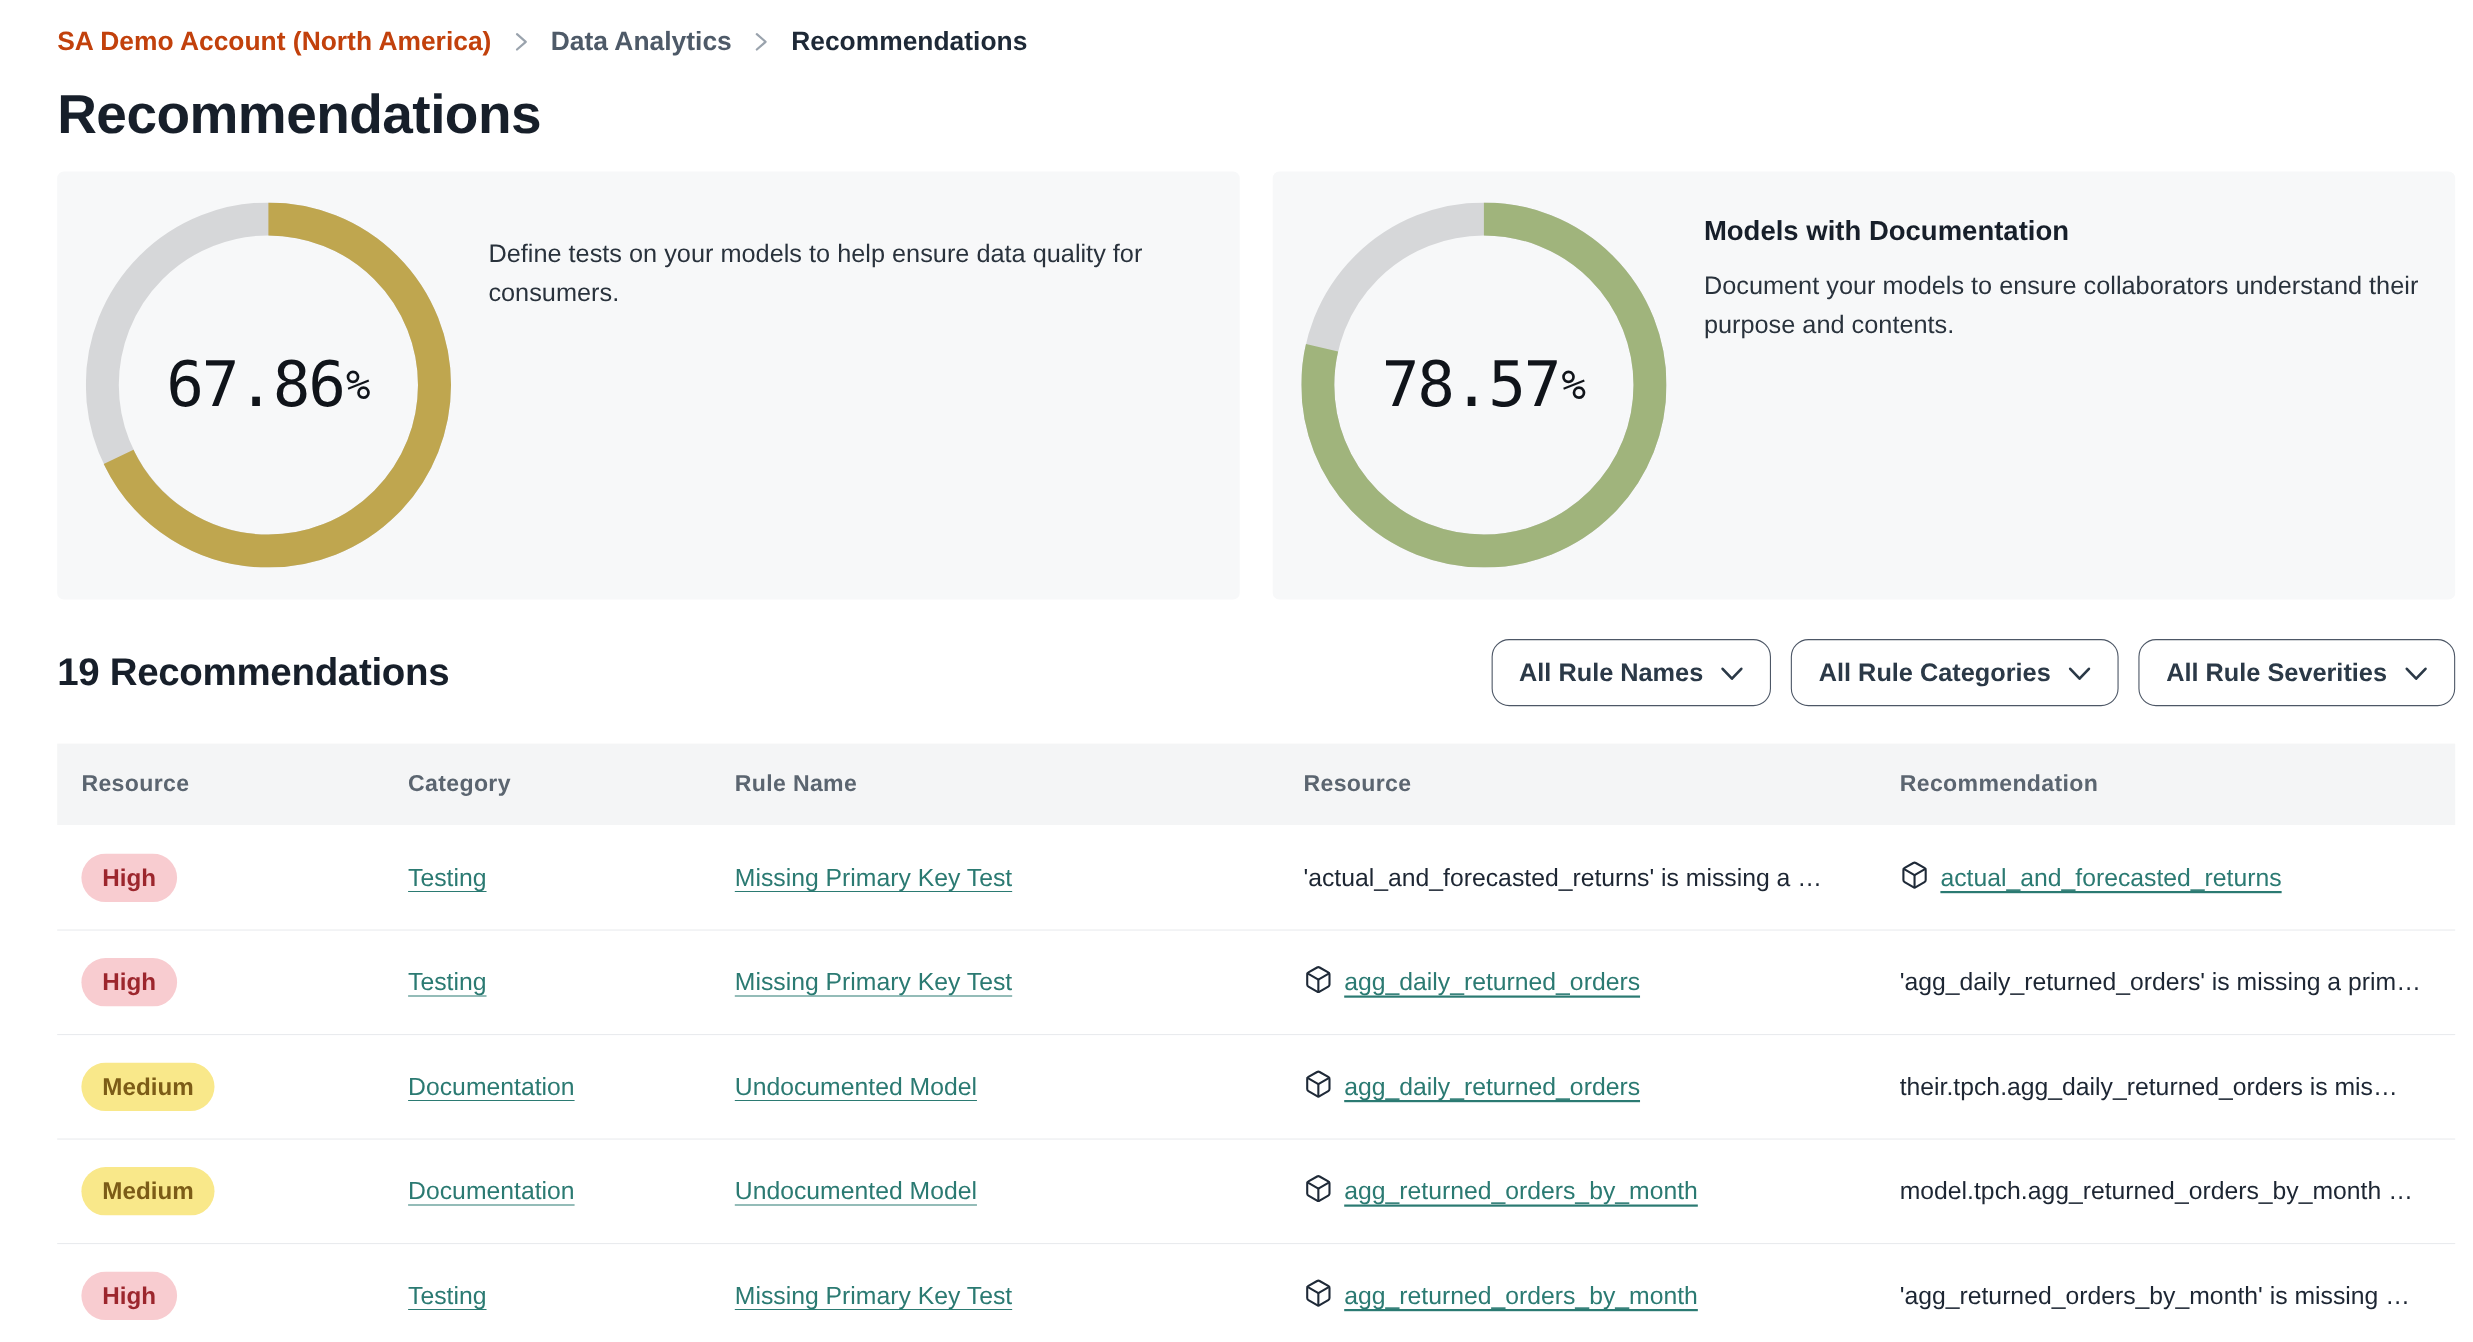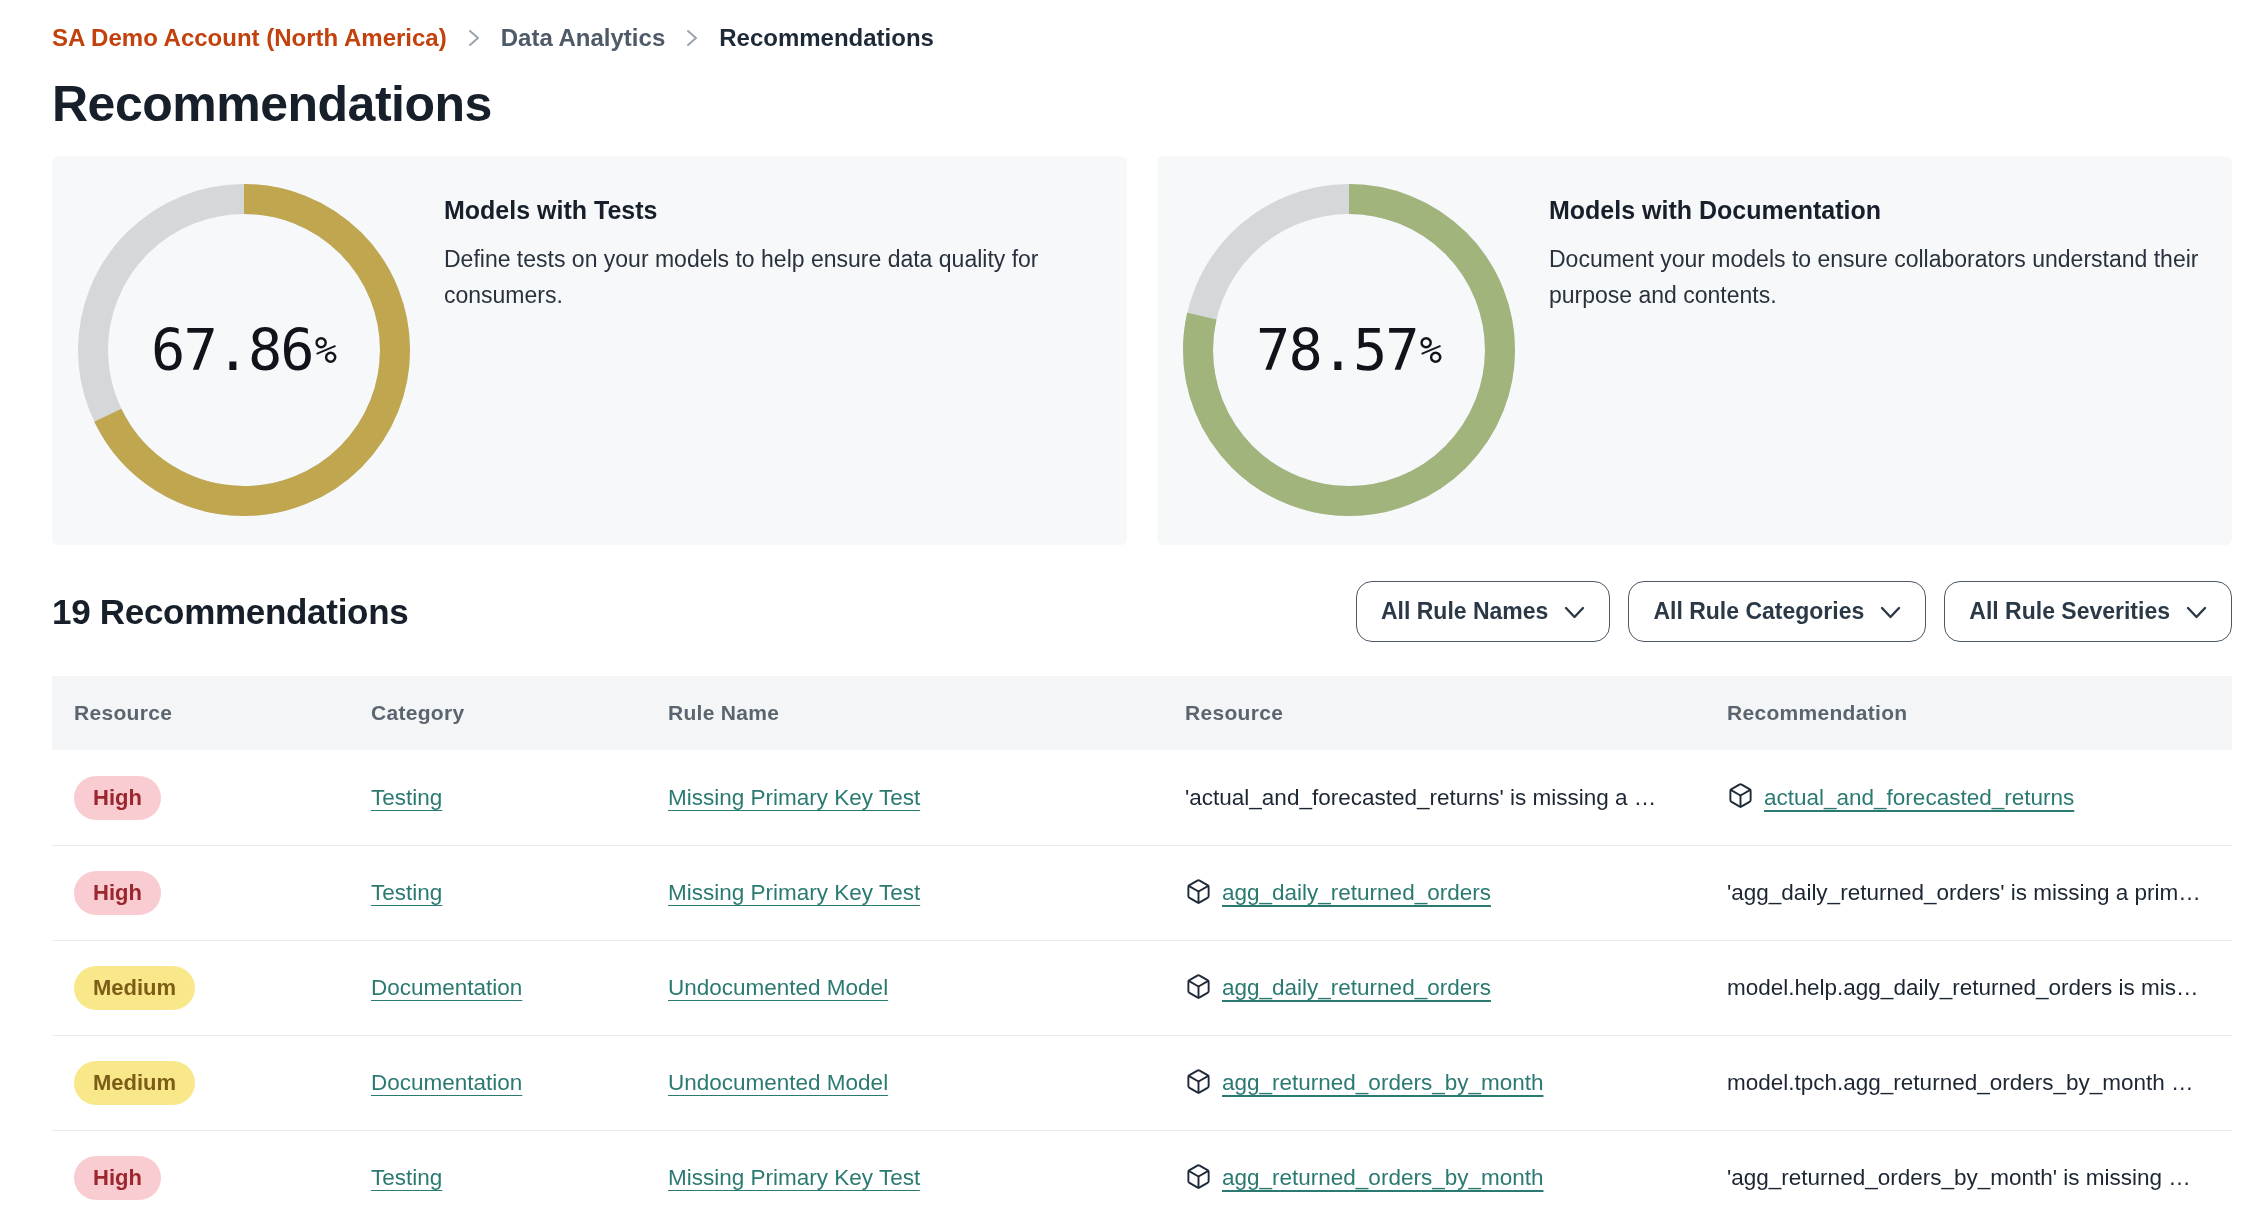"Models with Tests" div.card-title { html: <div>Models with Tests</div> -> none }
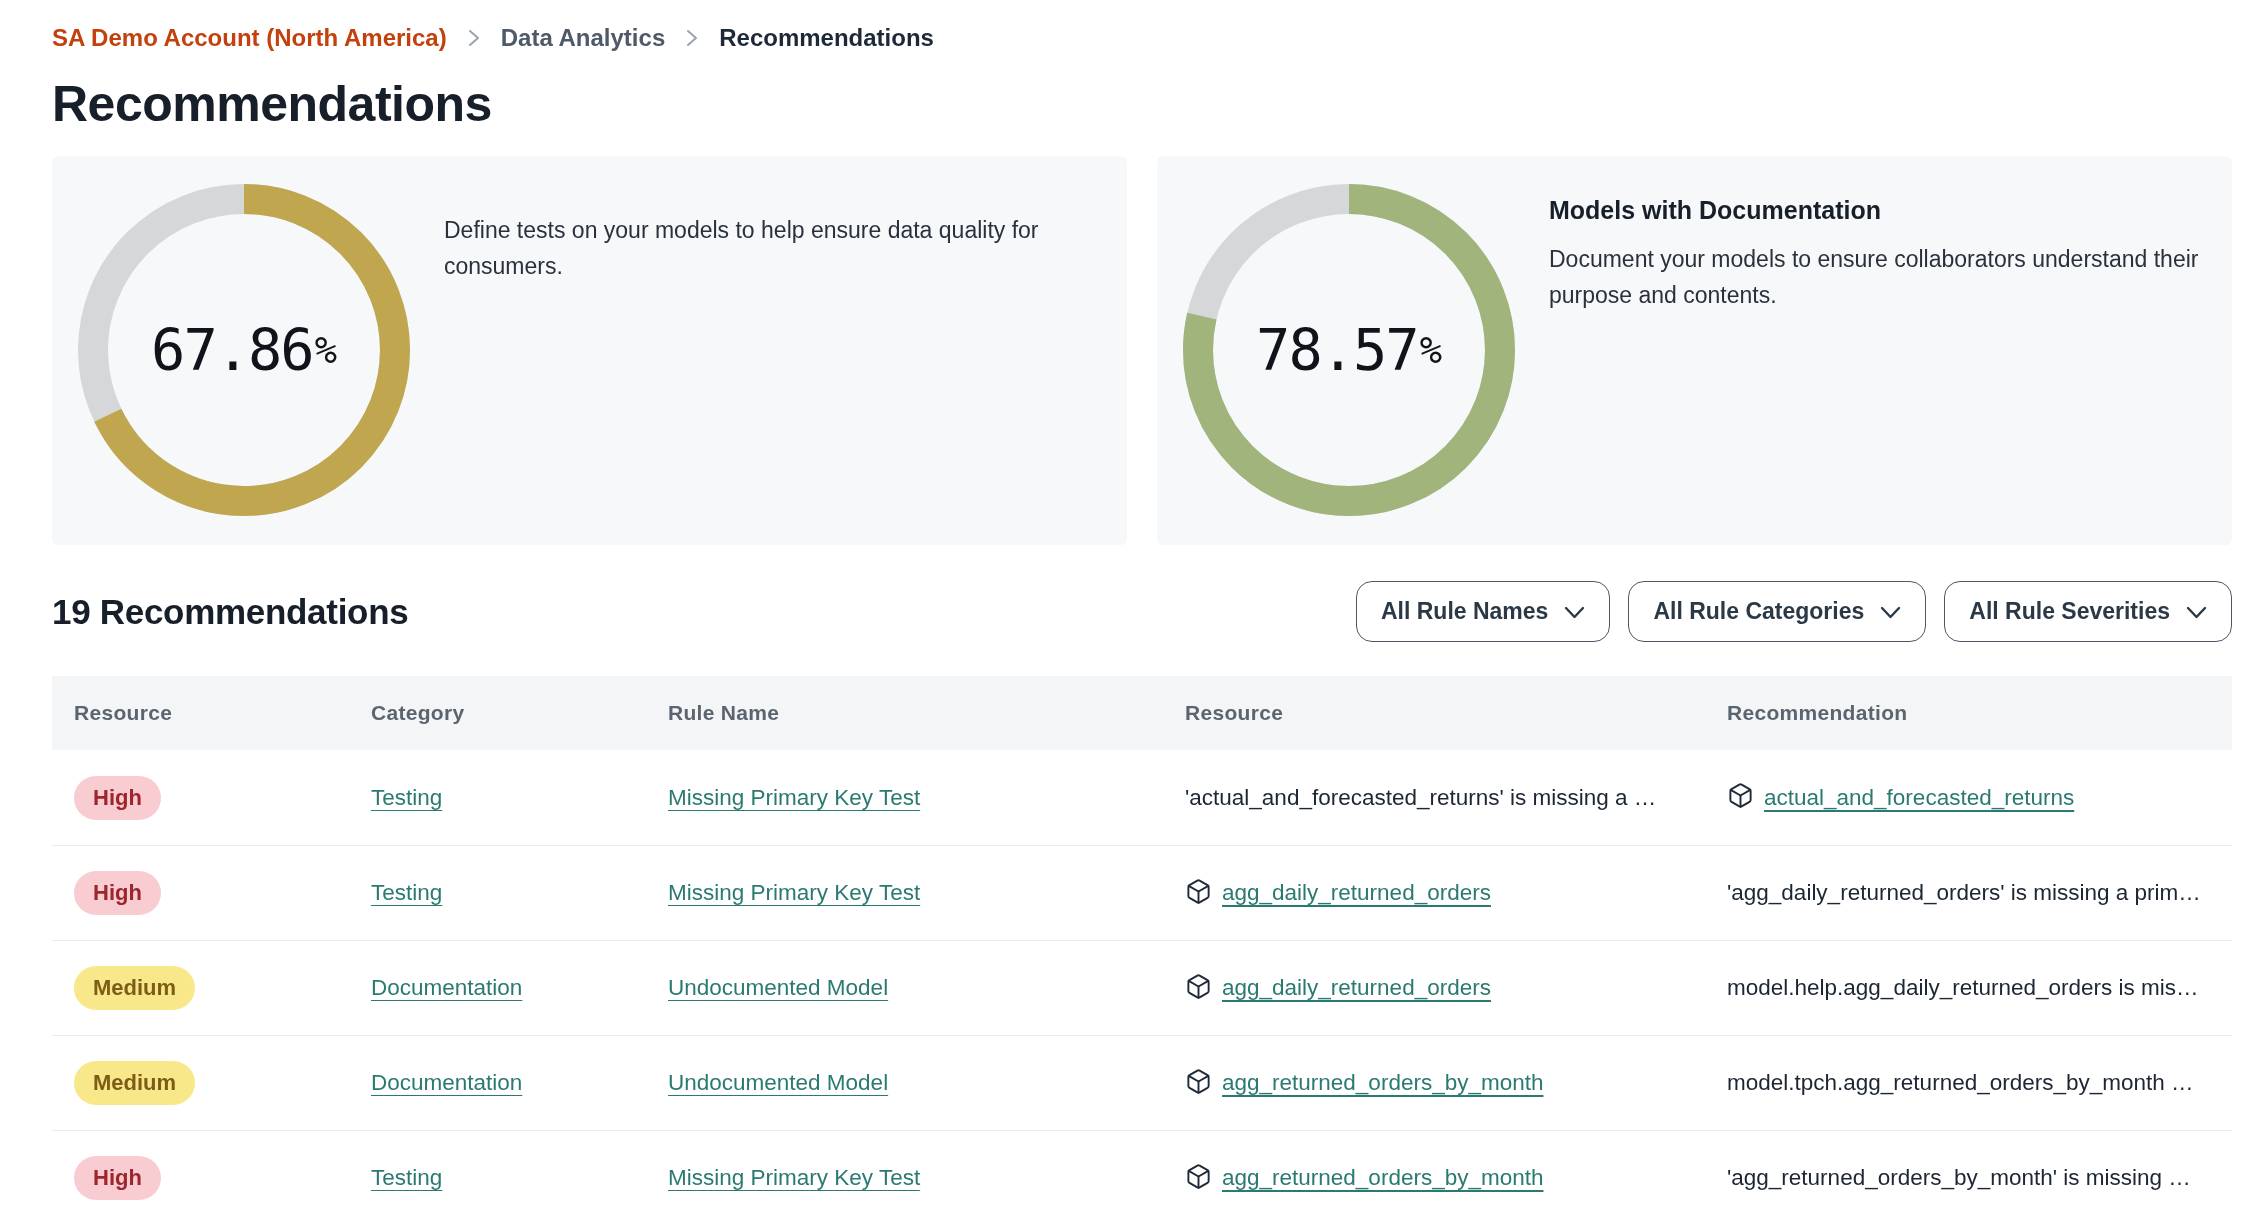"model.help.agg_daily_returned_orders is" div.td { text: model.help.agg -> their.tpch.agg }
